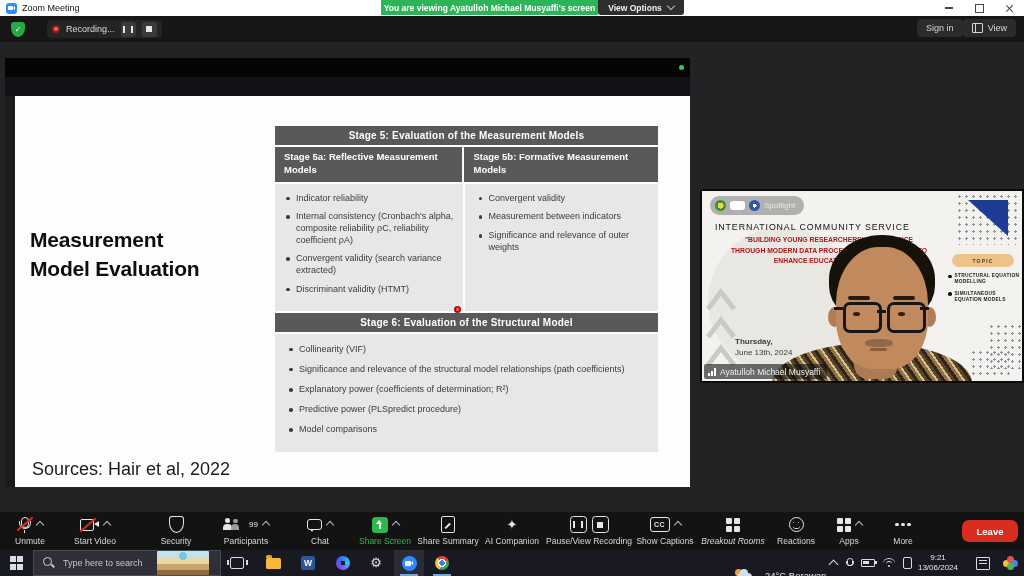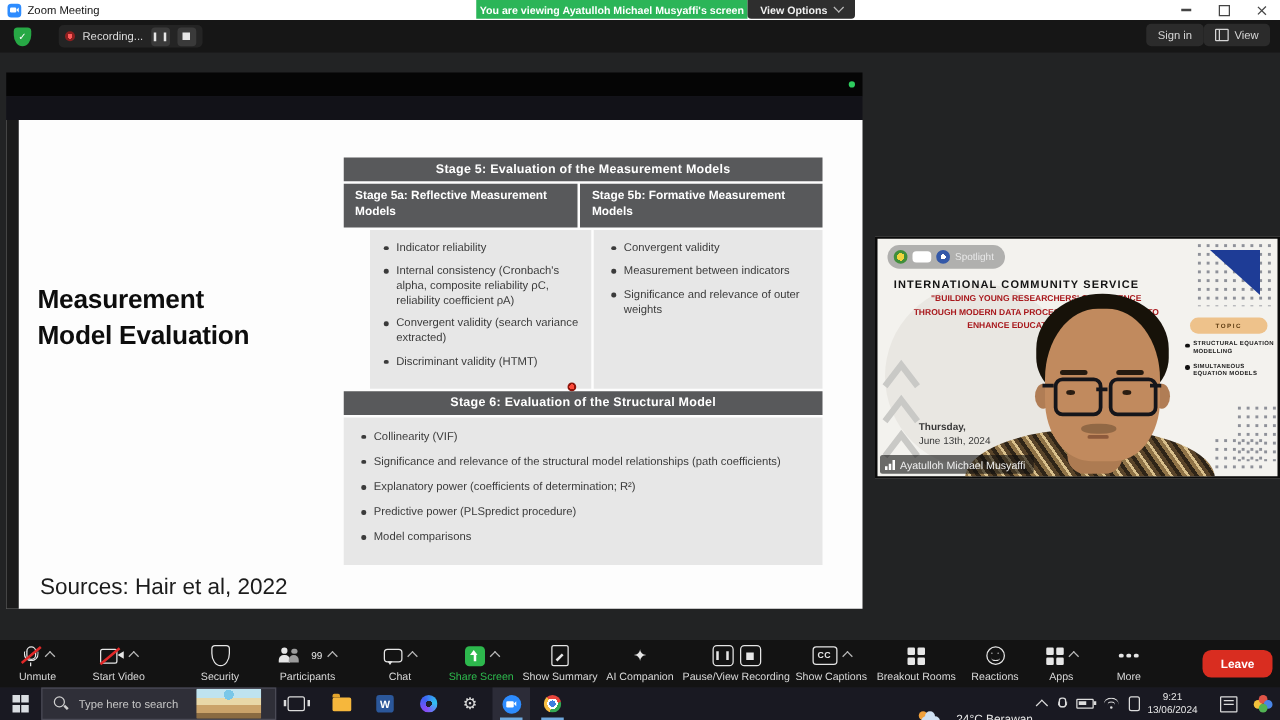"Indicator reliability" .bodyrow { margin-left: 21px -> none }
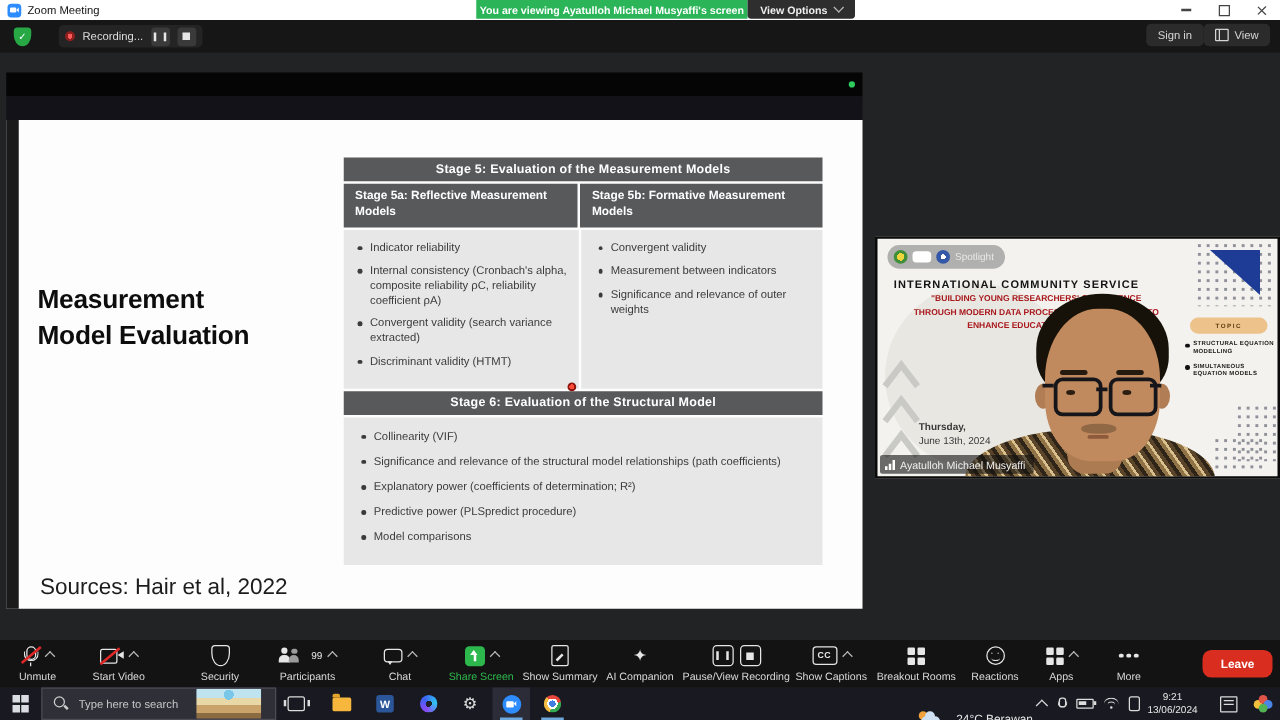"INTERNATIONAL COMMUNITY SERVICE" .vtitle { font-weight: bold -> normal }
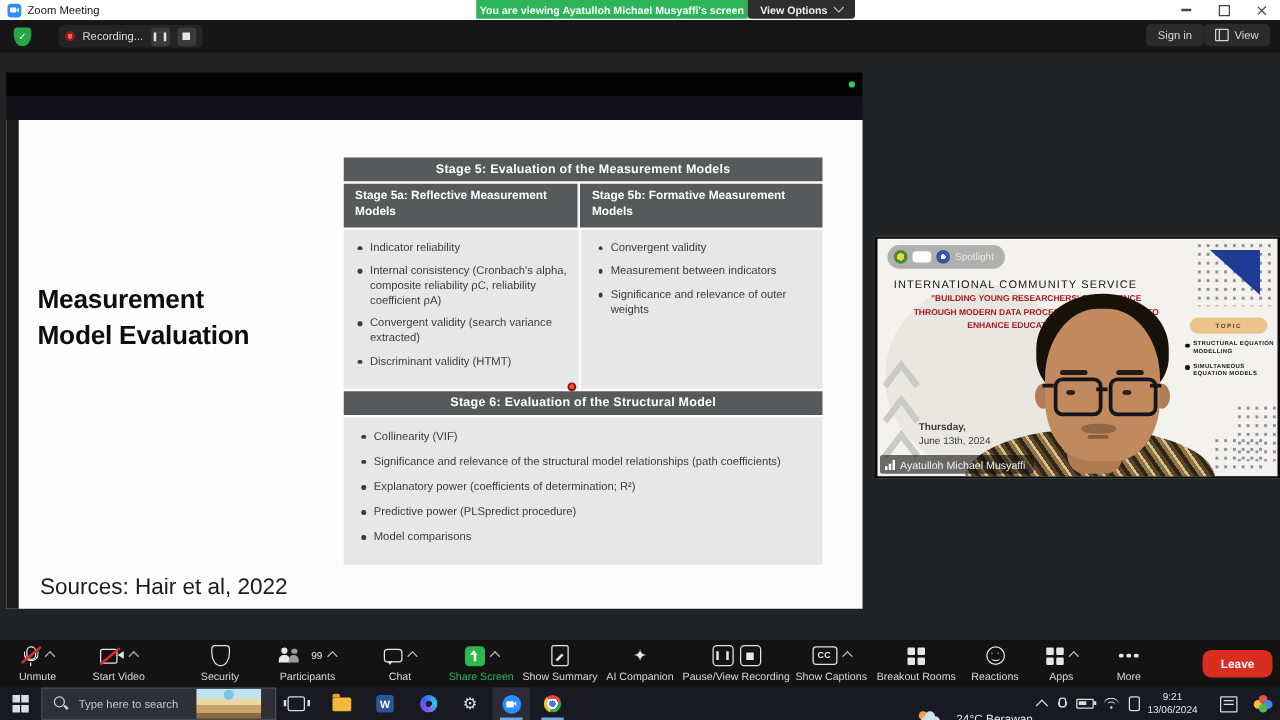"Show Summary" span.lbl { text: Show -> Share }
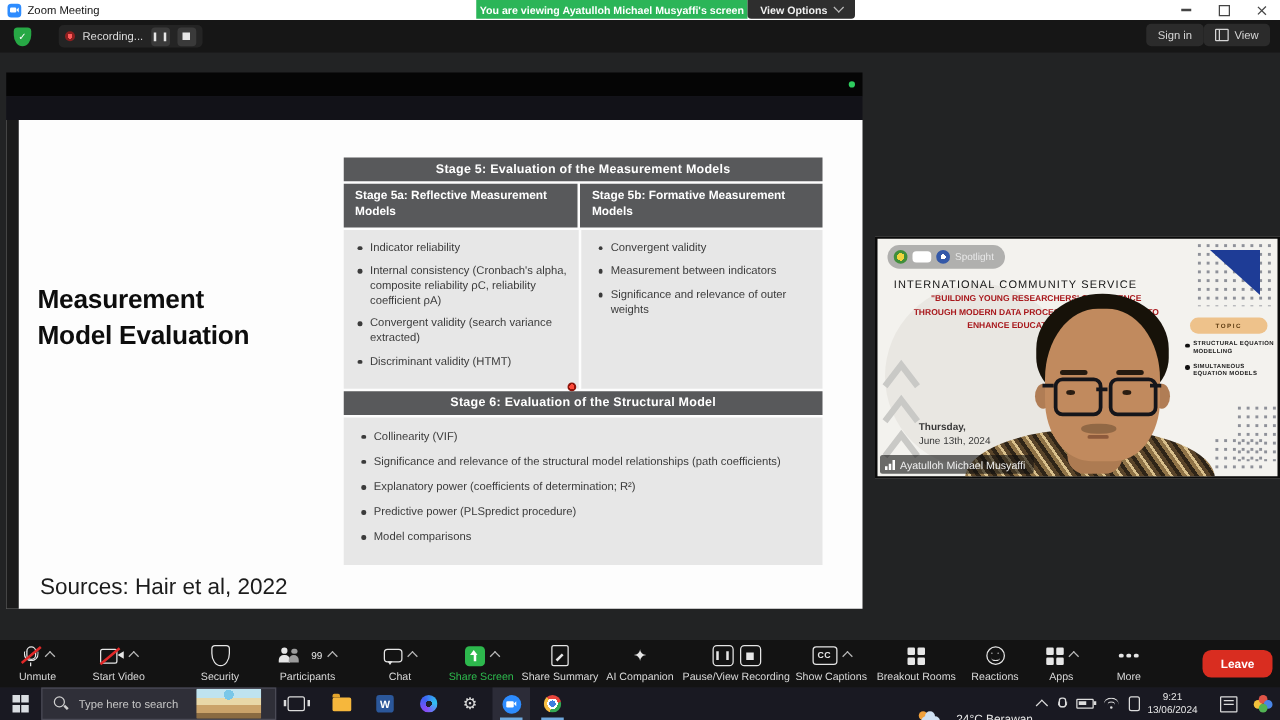"Breakout Rooms" button.tb { font-style: none -> italic }
